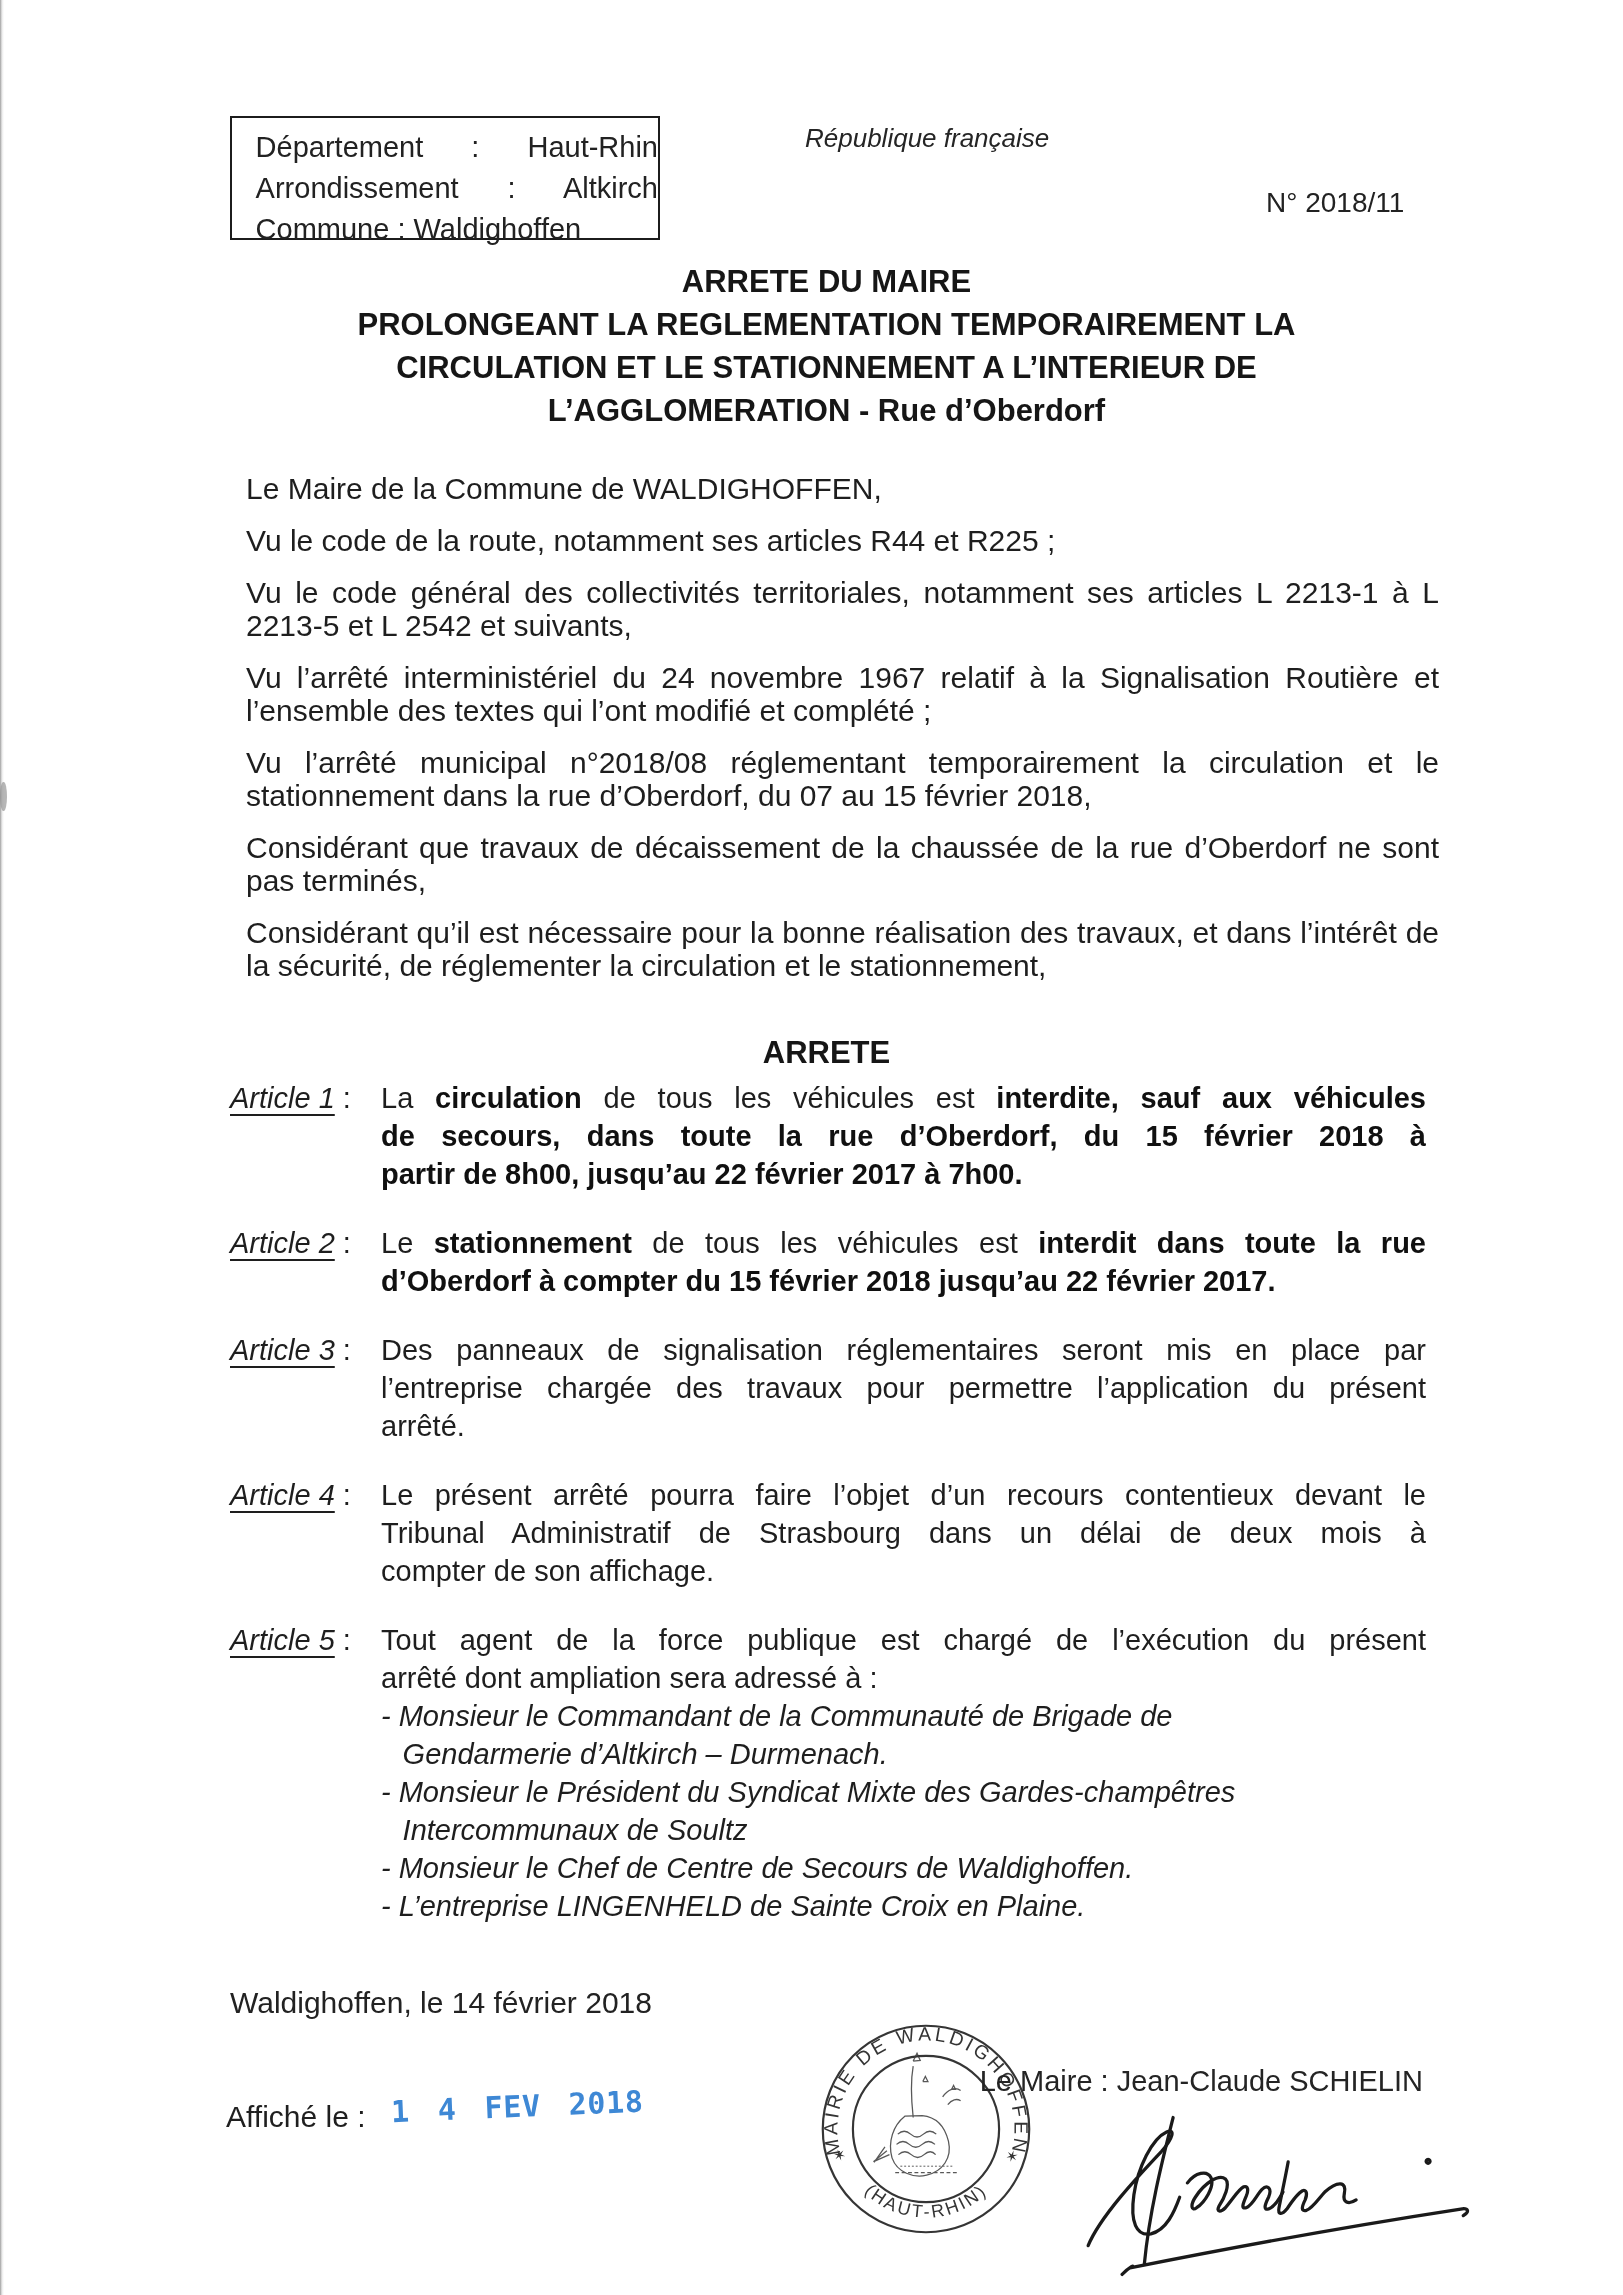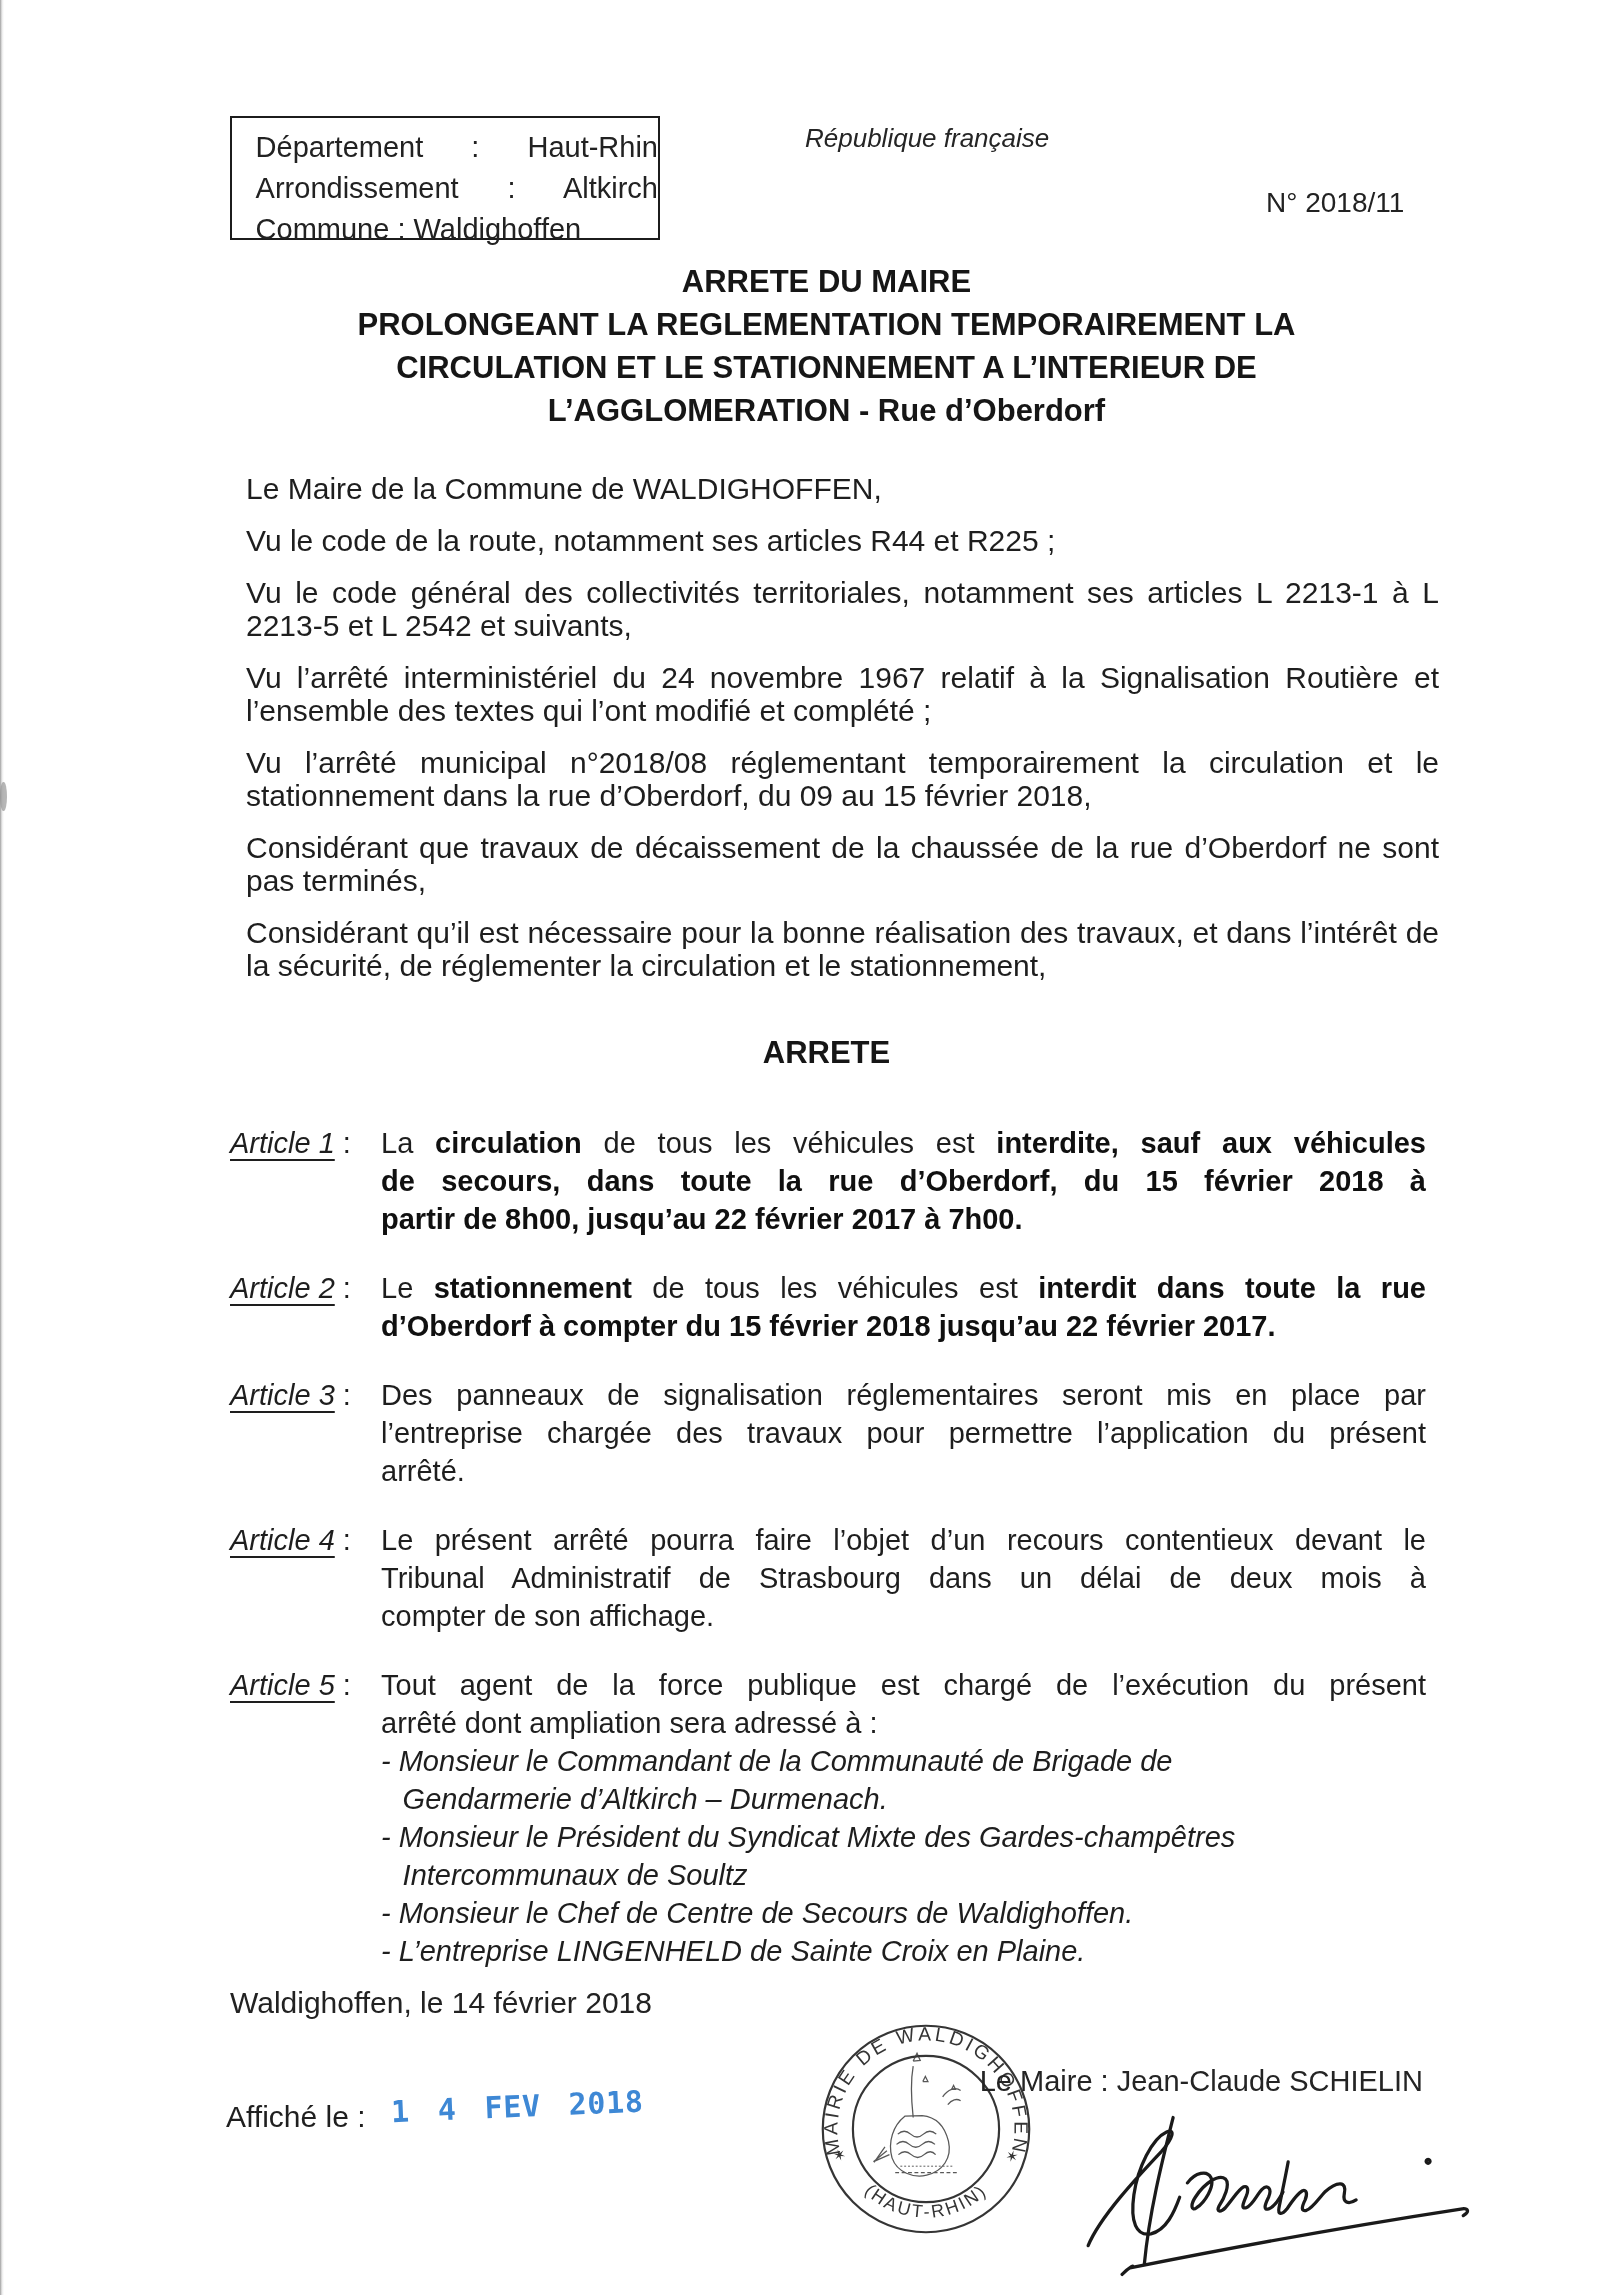"stationnement dans la rue d’Oberdorf," div { text: 09 -> 07 }
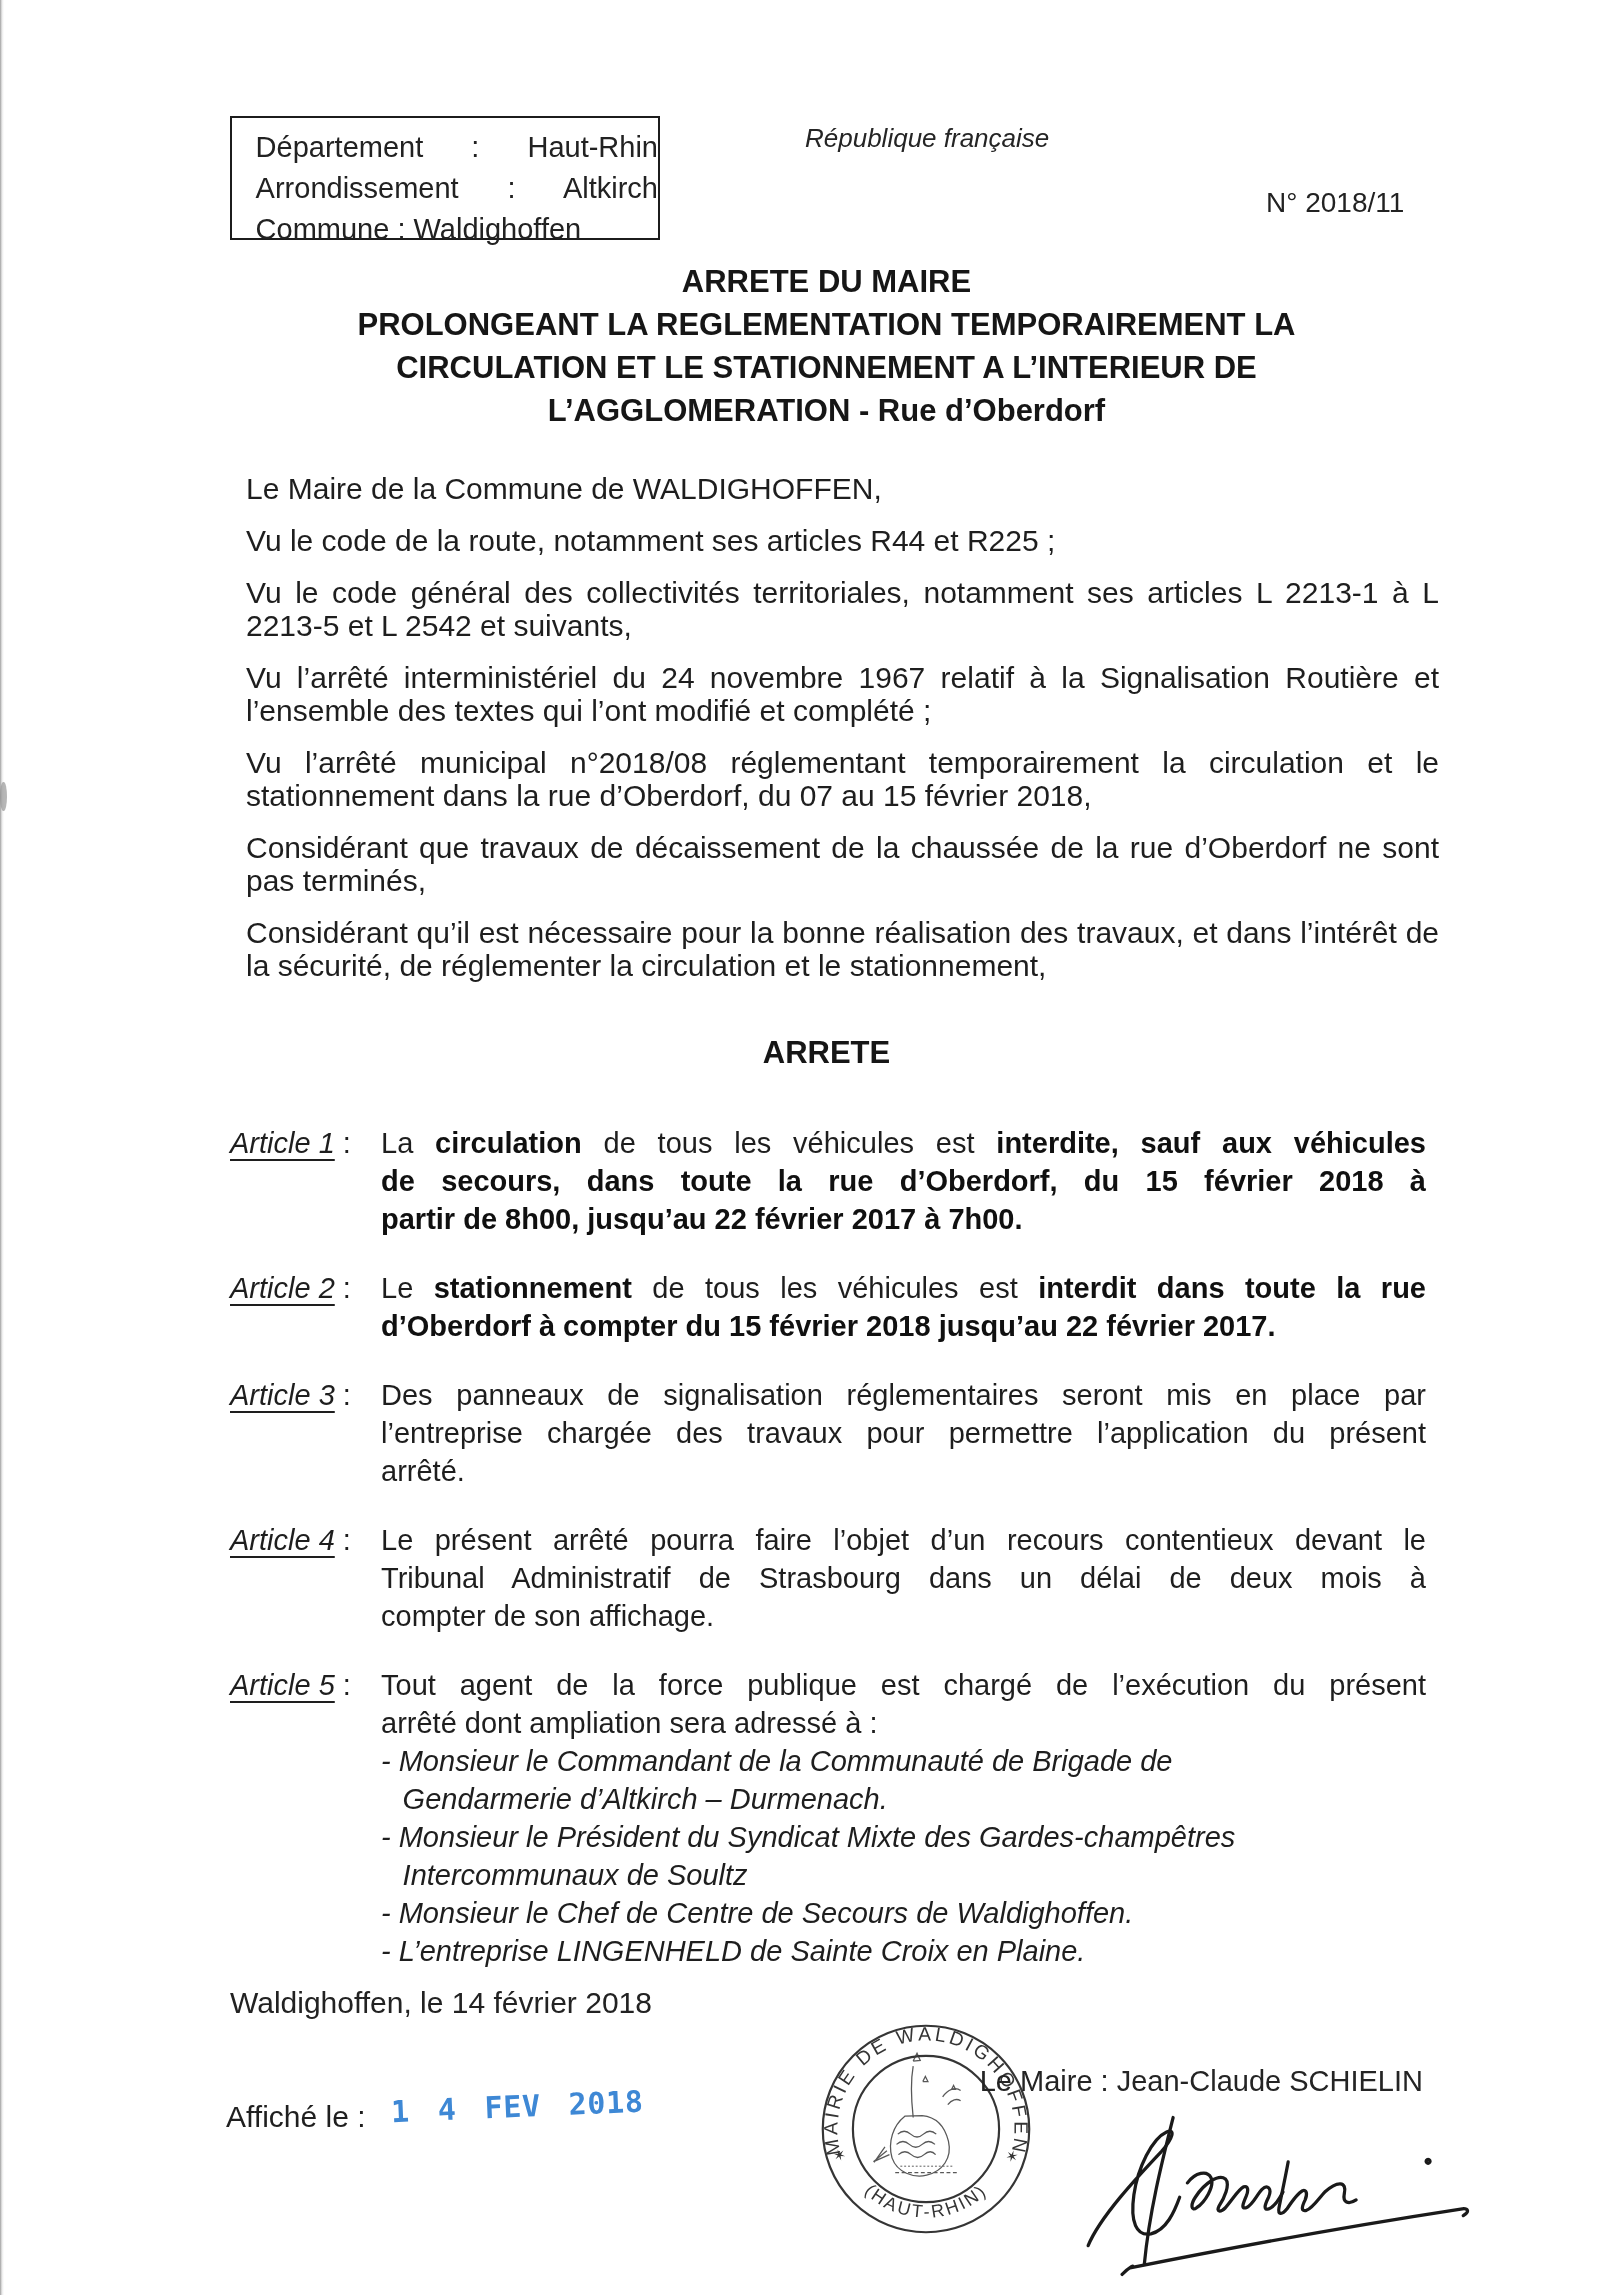"Article 1 :" .articles { top: 1124px -> 1079px }
